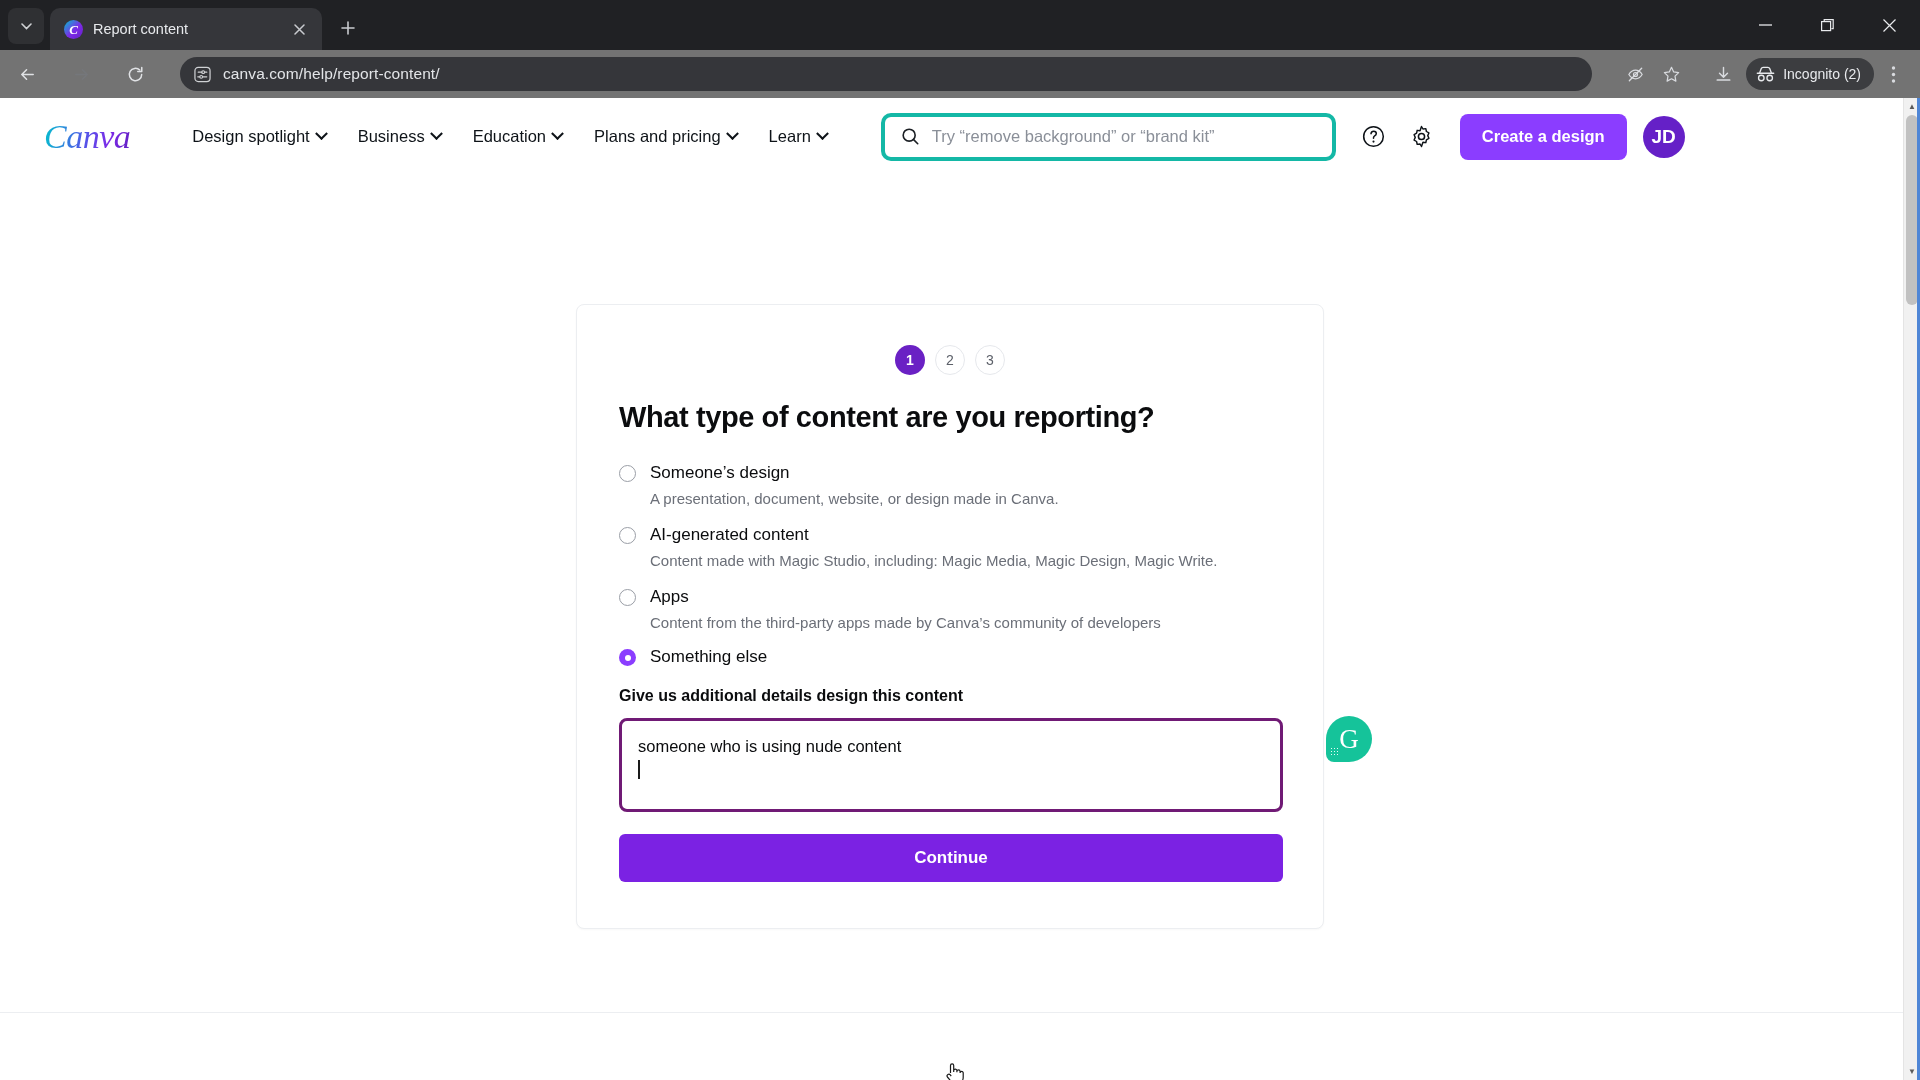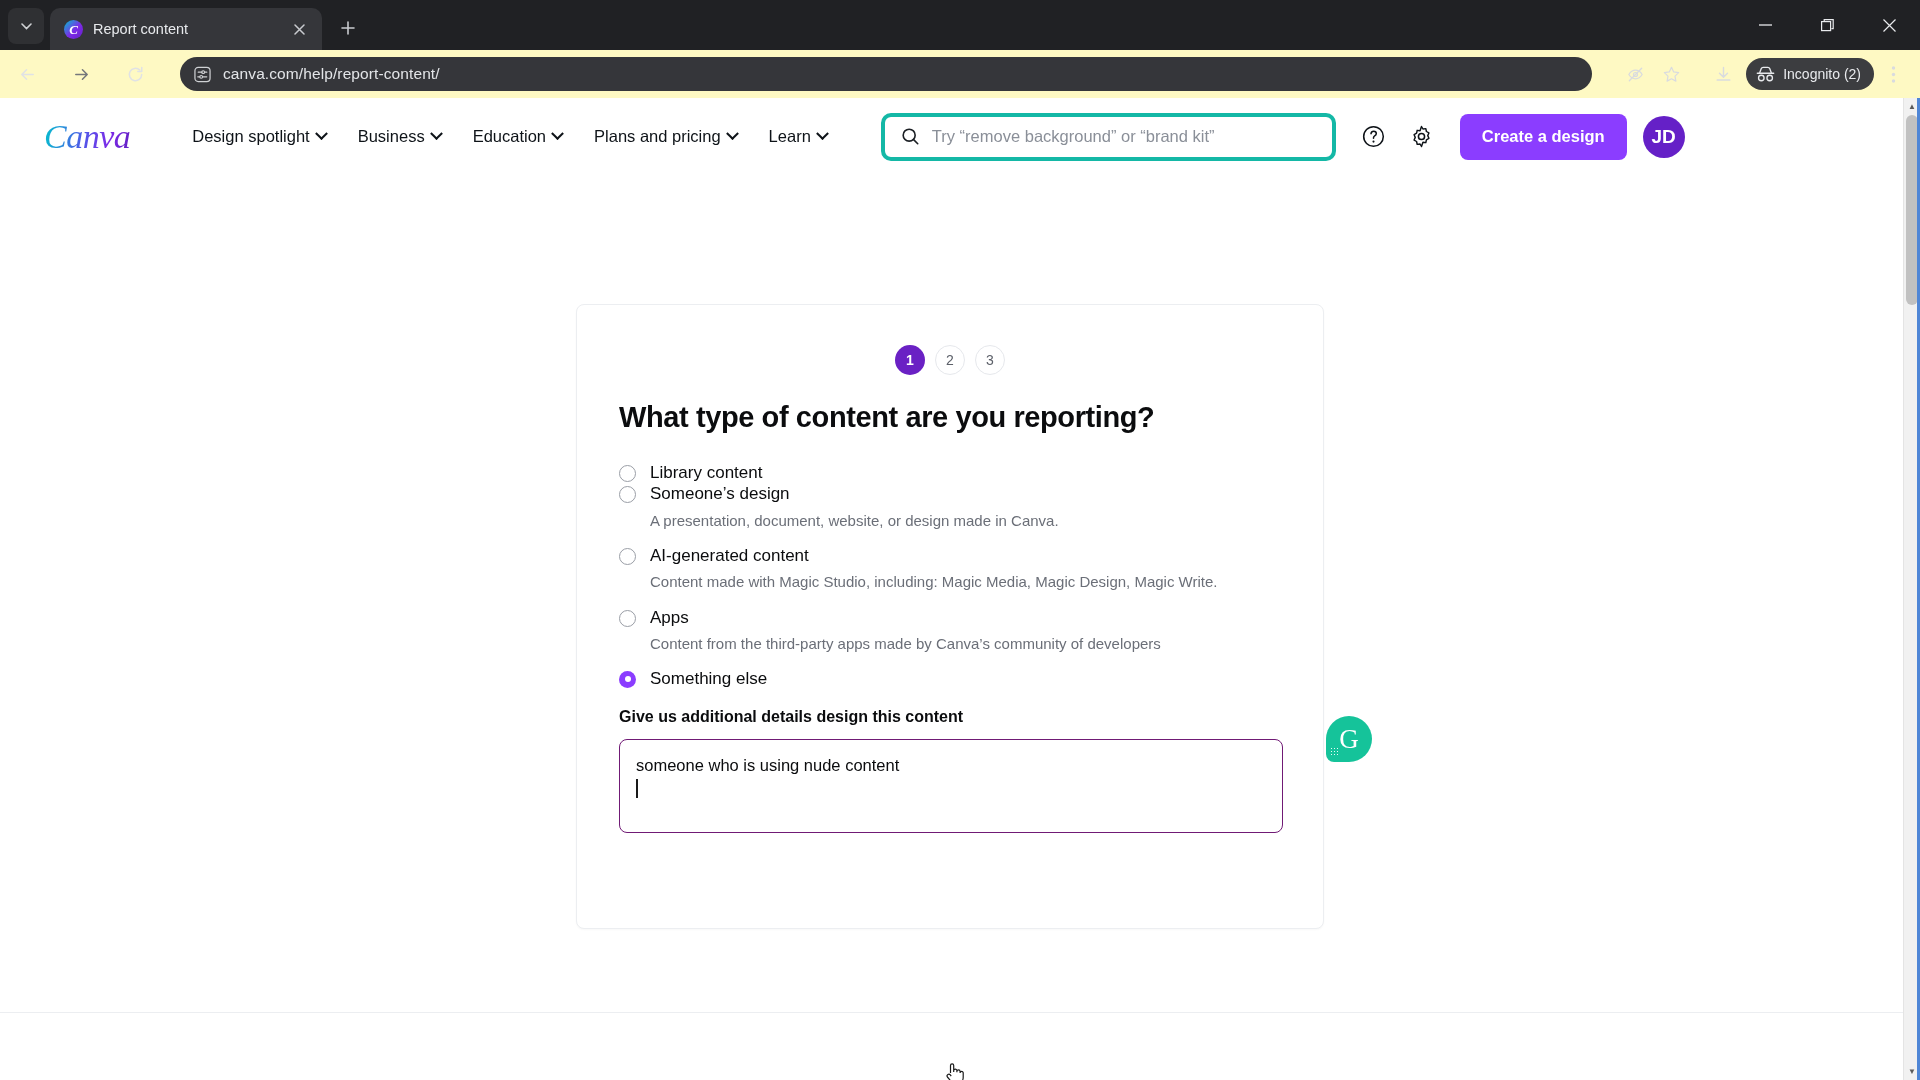"canva.com/help/report-content/" .toolbar { background: #fef9c3 -> #737373 }
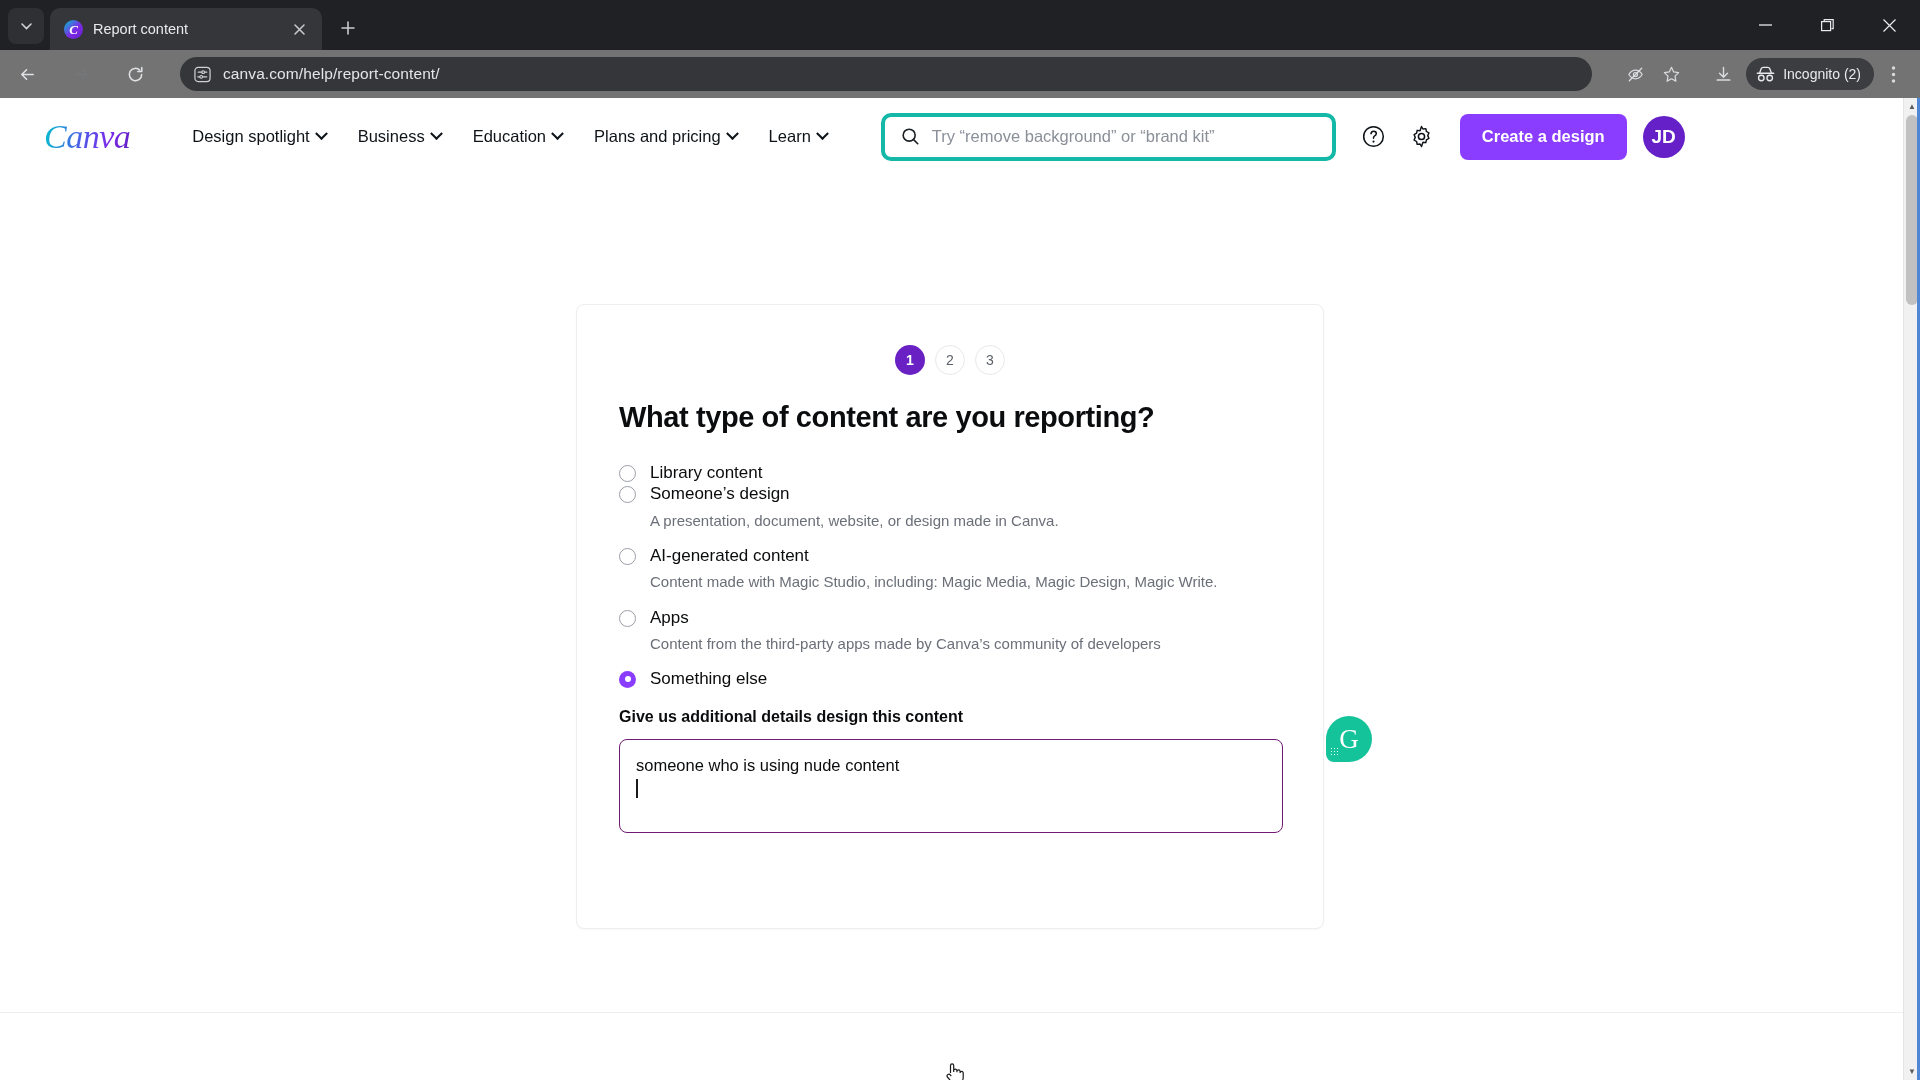"Library content" label.opt { html: <label> <span></span> <span>Library content</span> </label> -> none }
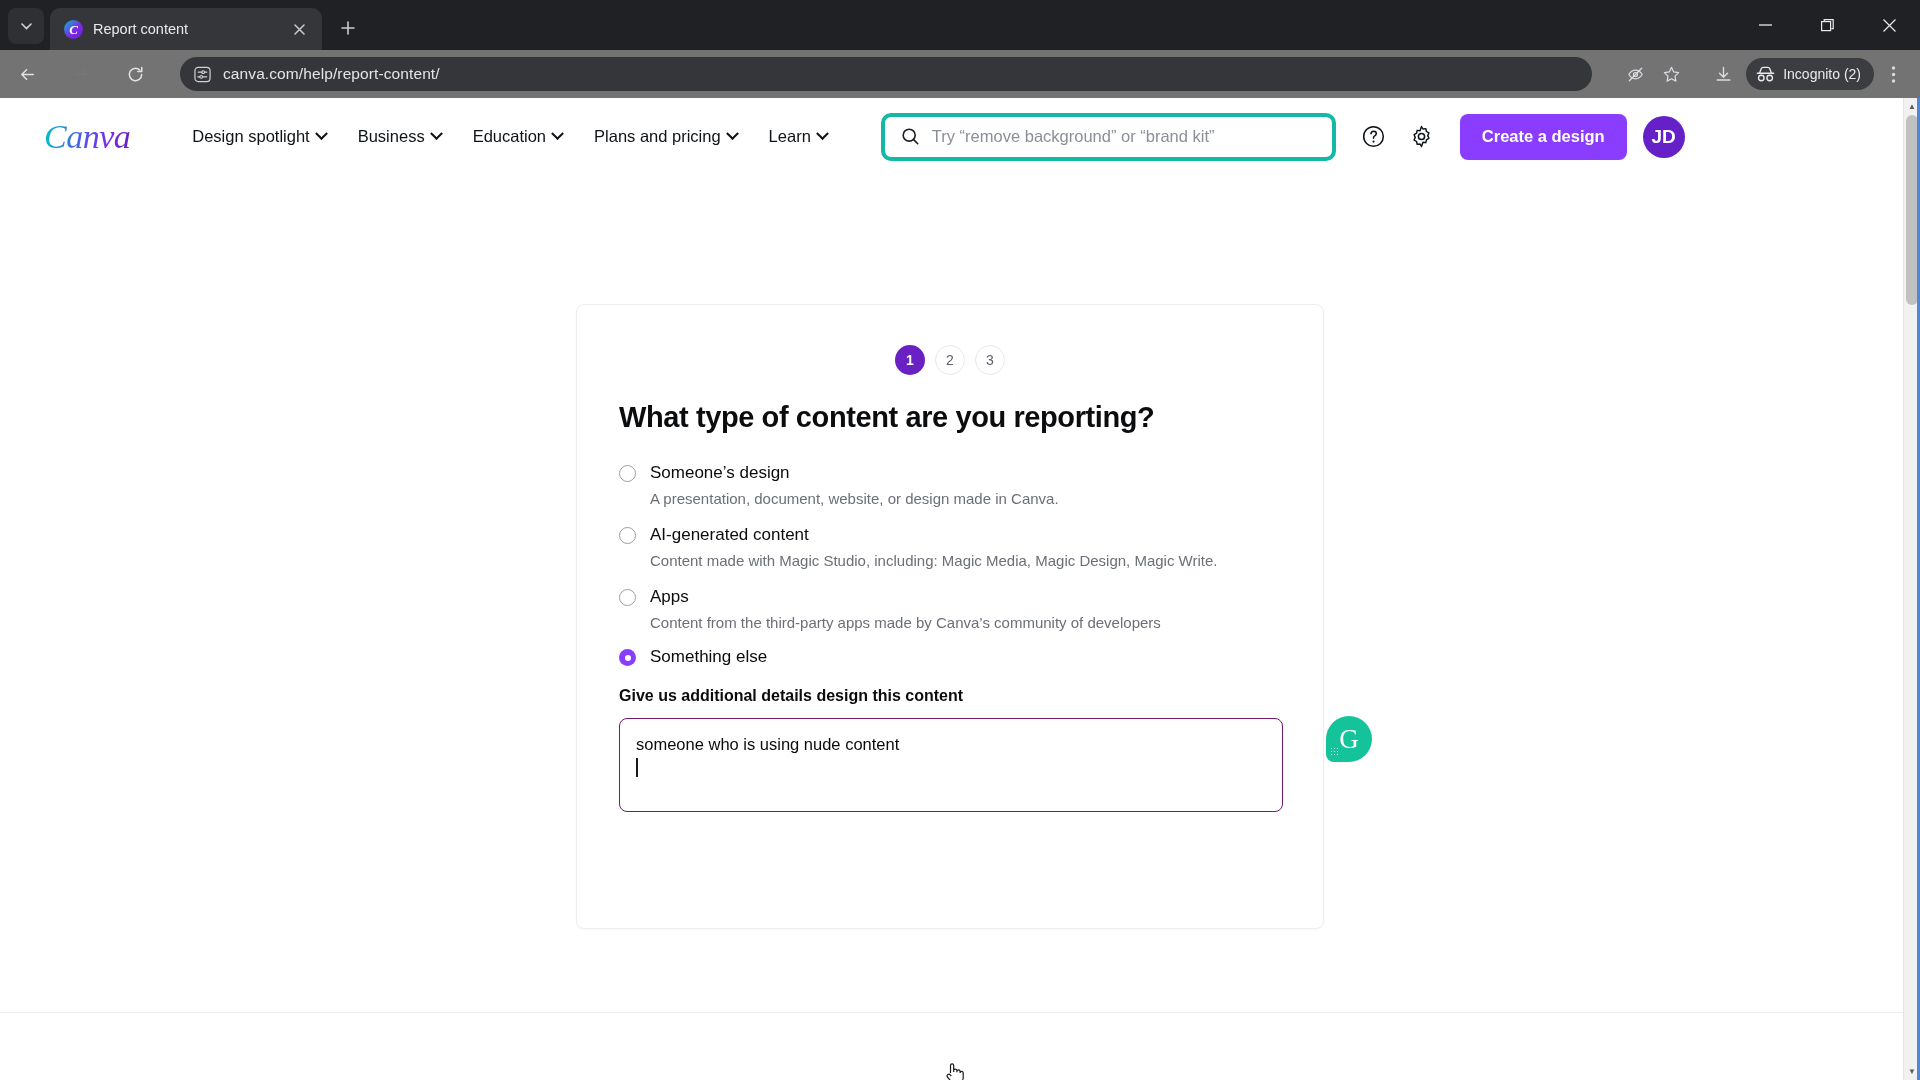"someone who is using nude" .textarea { border: 1px solid #701a75 -> 3px solid #701a75 }
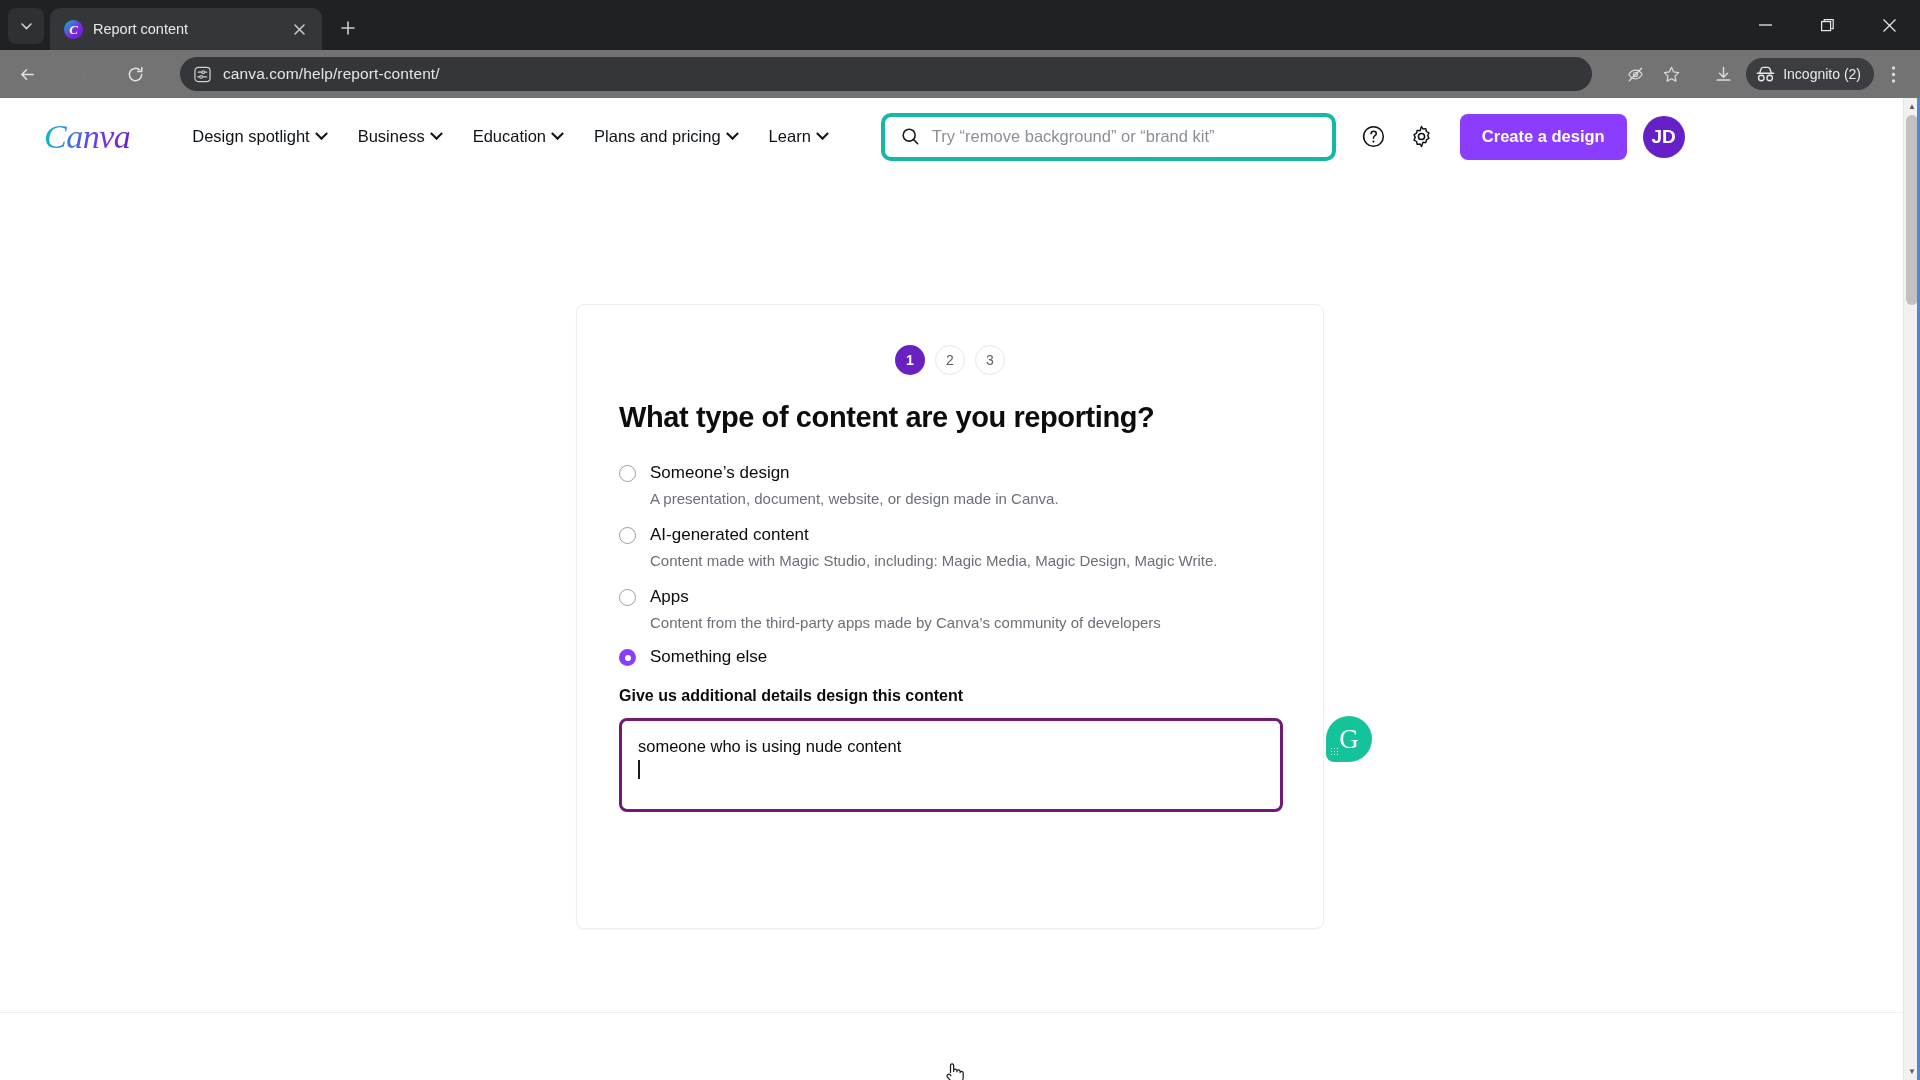"Continue" button.continue { html: none -> <button>Continue</button> }
